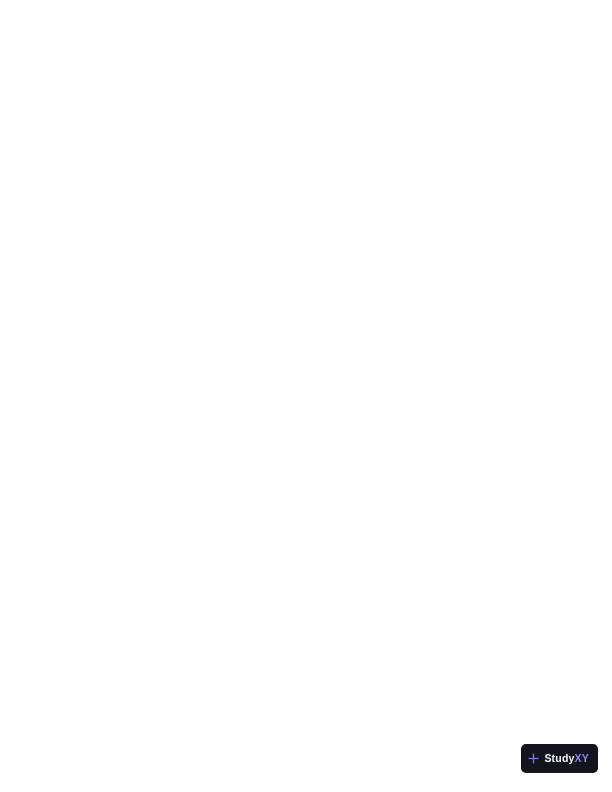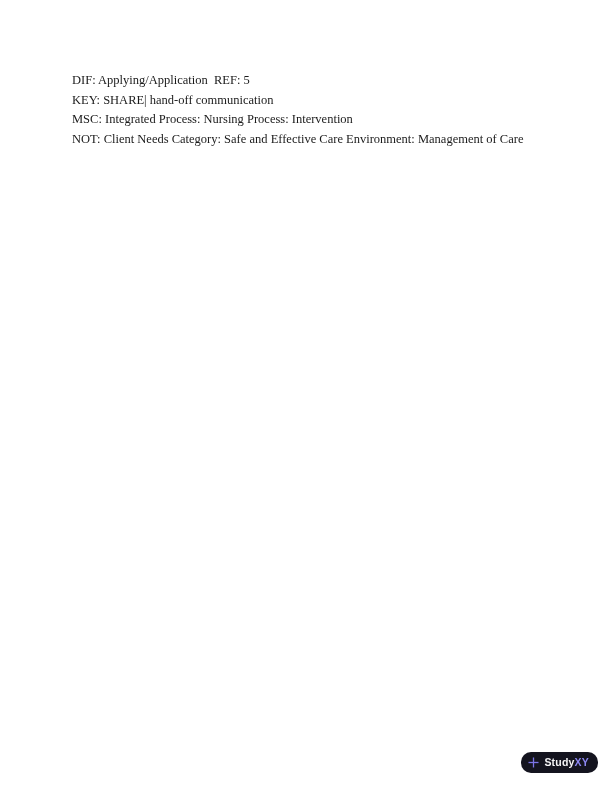"DIF: Applying/Application REF: 5" div.meta-block { html: <div> <p>DIF: Applying/Application REF: 5</p> <p>KEY: SHARE| hand-off communication</p> <p>MSC: Integrated Process: Nursing Process: Intervention</p> <p>NOT: Client Needs Category: Safe and Effective Care Environment: Management of Care</p> </div> -> none }
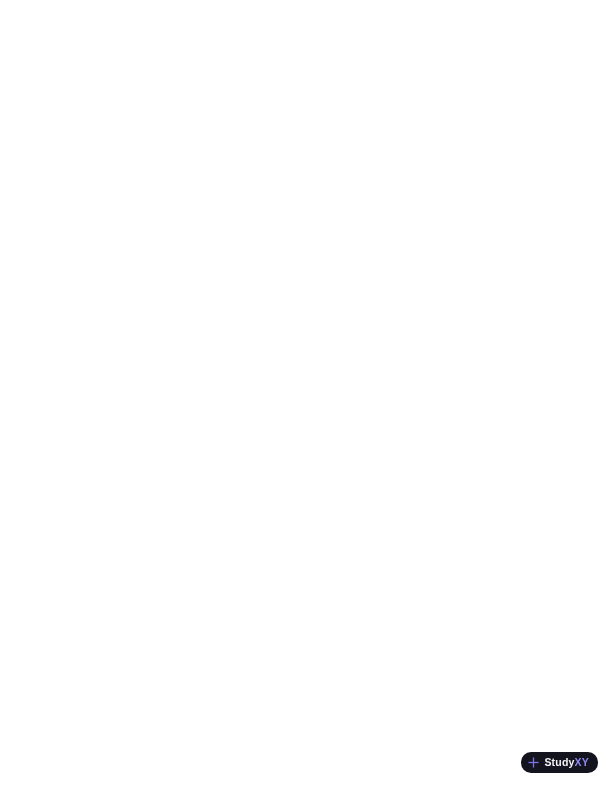"StudyXY" .badge { border-radius: 10px -> 5px; height: 21px -> 29px }
